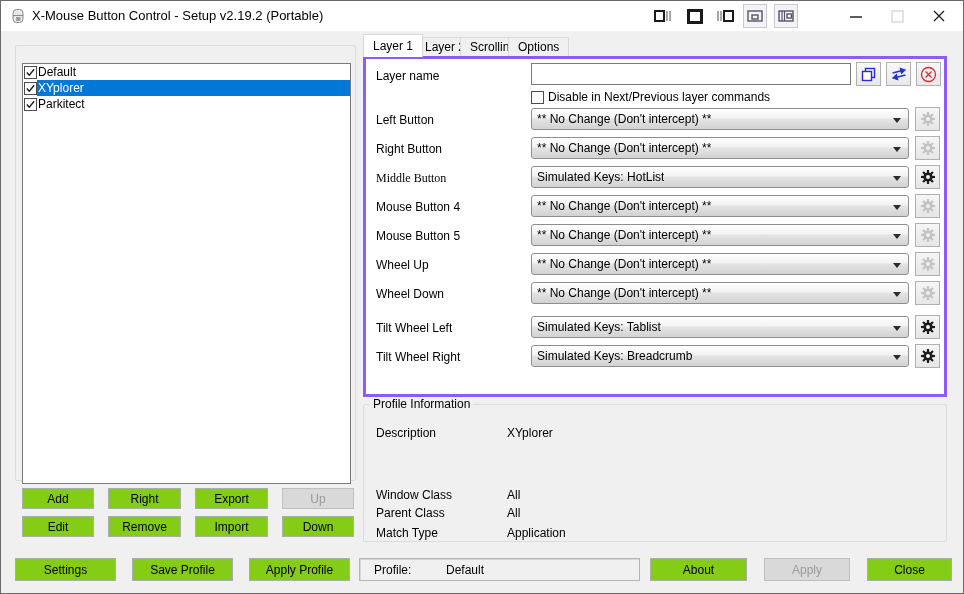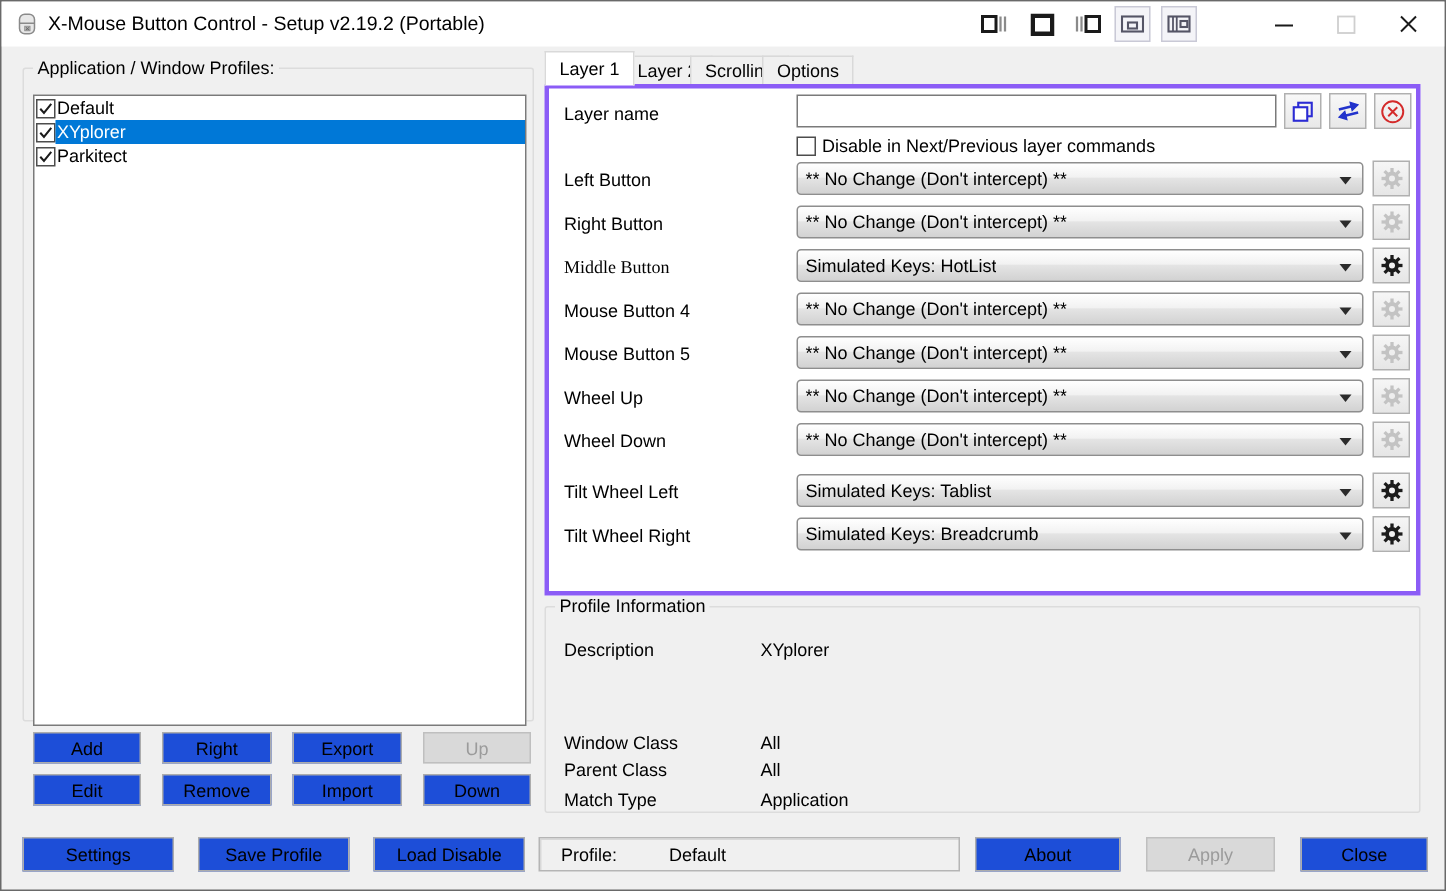"Application / Window Profiles:" span.gb-label { html: <span>Application / Window Profiles:</span> -> none }
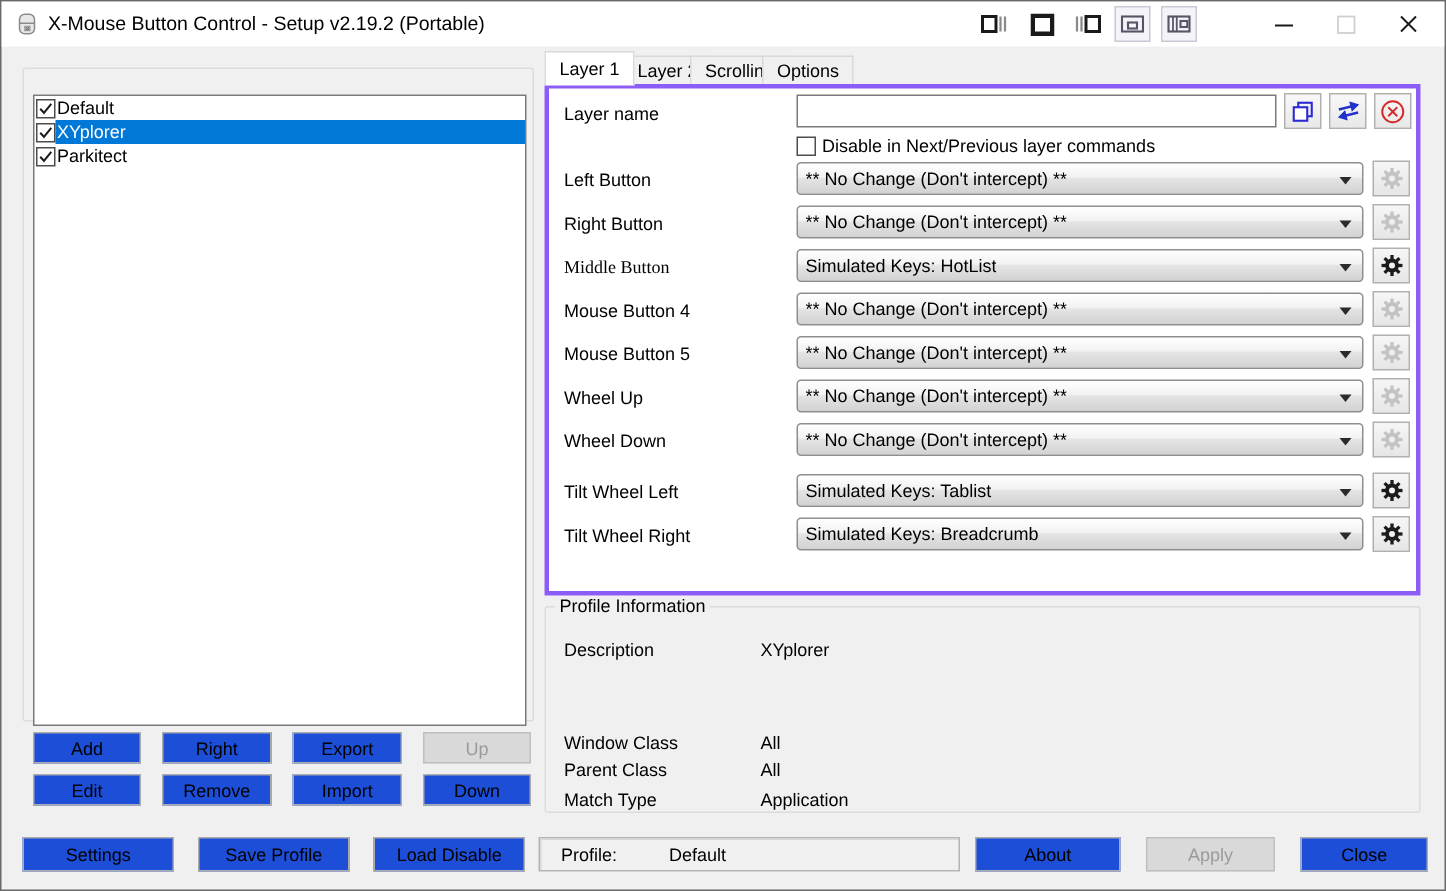"Add" .btn { background: #1d4ed8 -> #84cc16 }
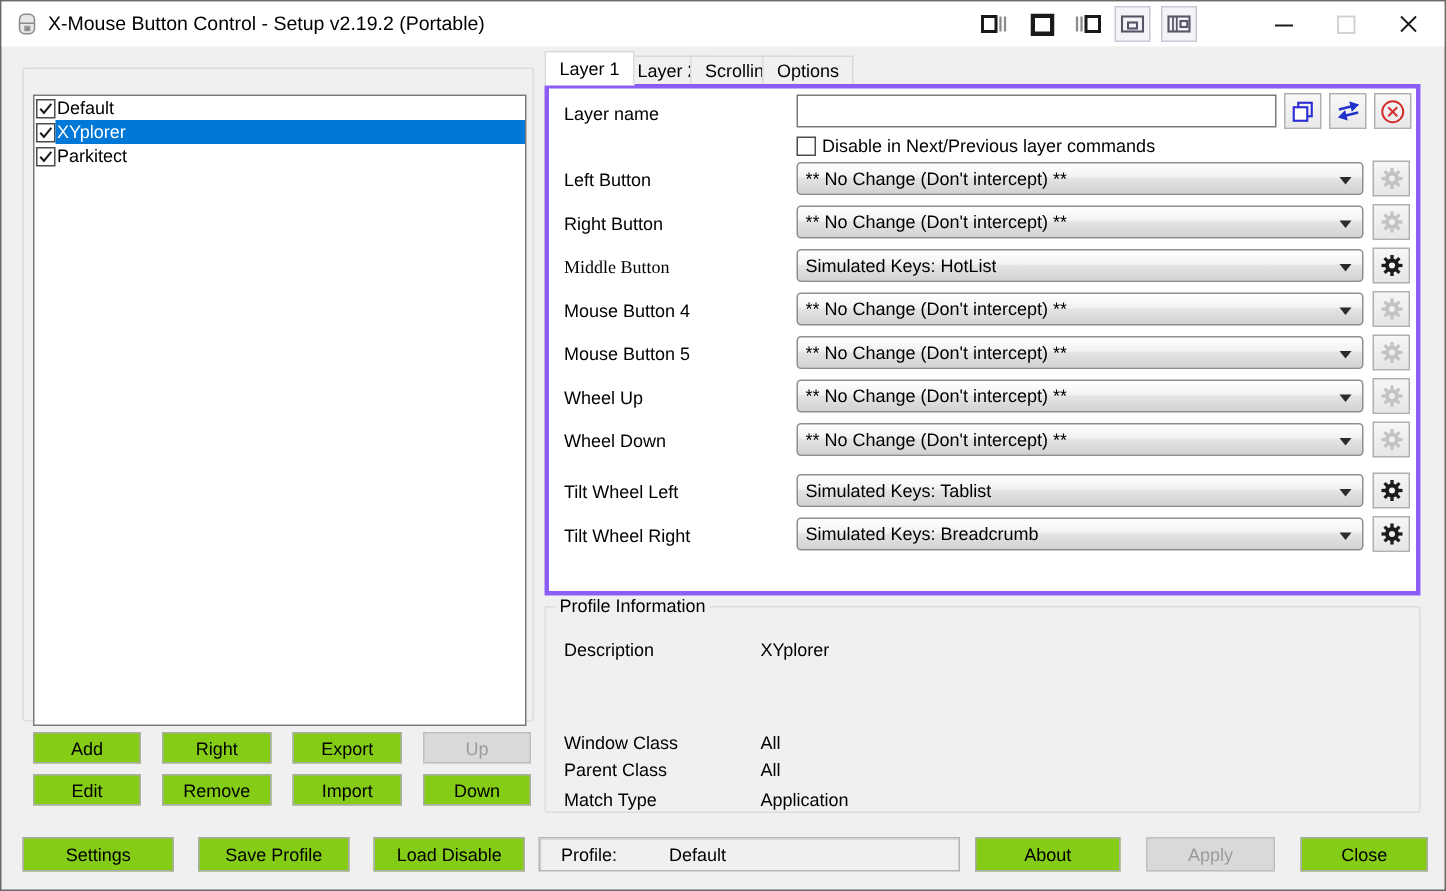"Load Disable" button.btn { text: Load Disable -> Apply Profile }
